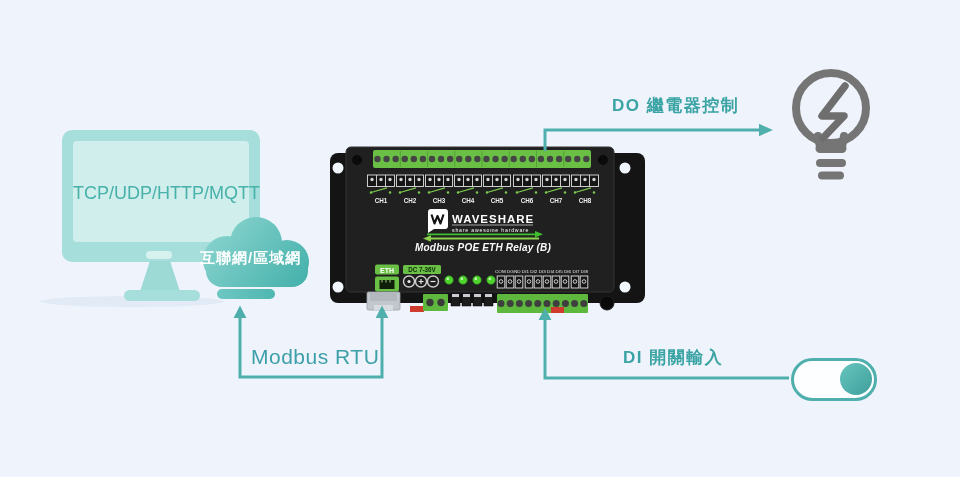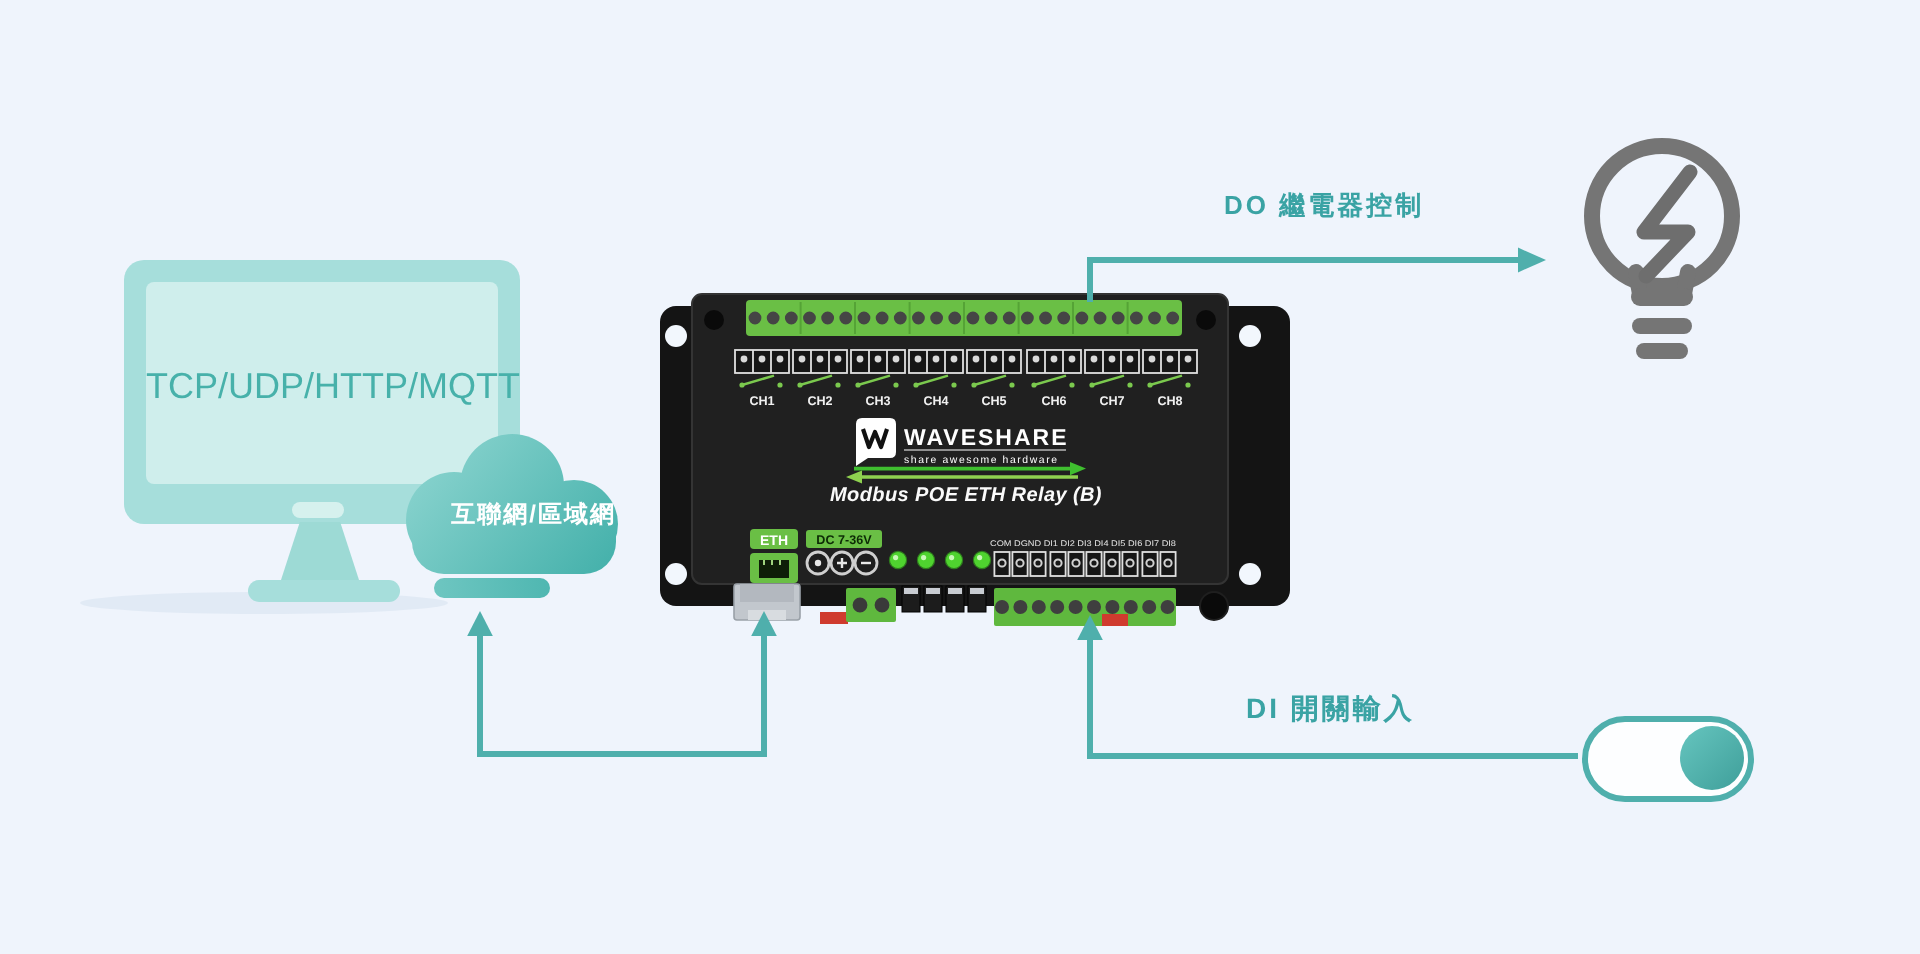"DO 繼電器控制" .do-label { font-size: 13px -> 17px }
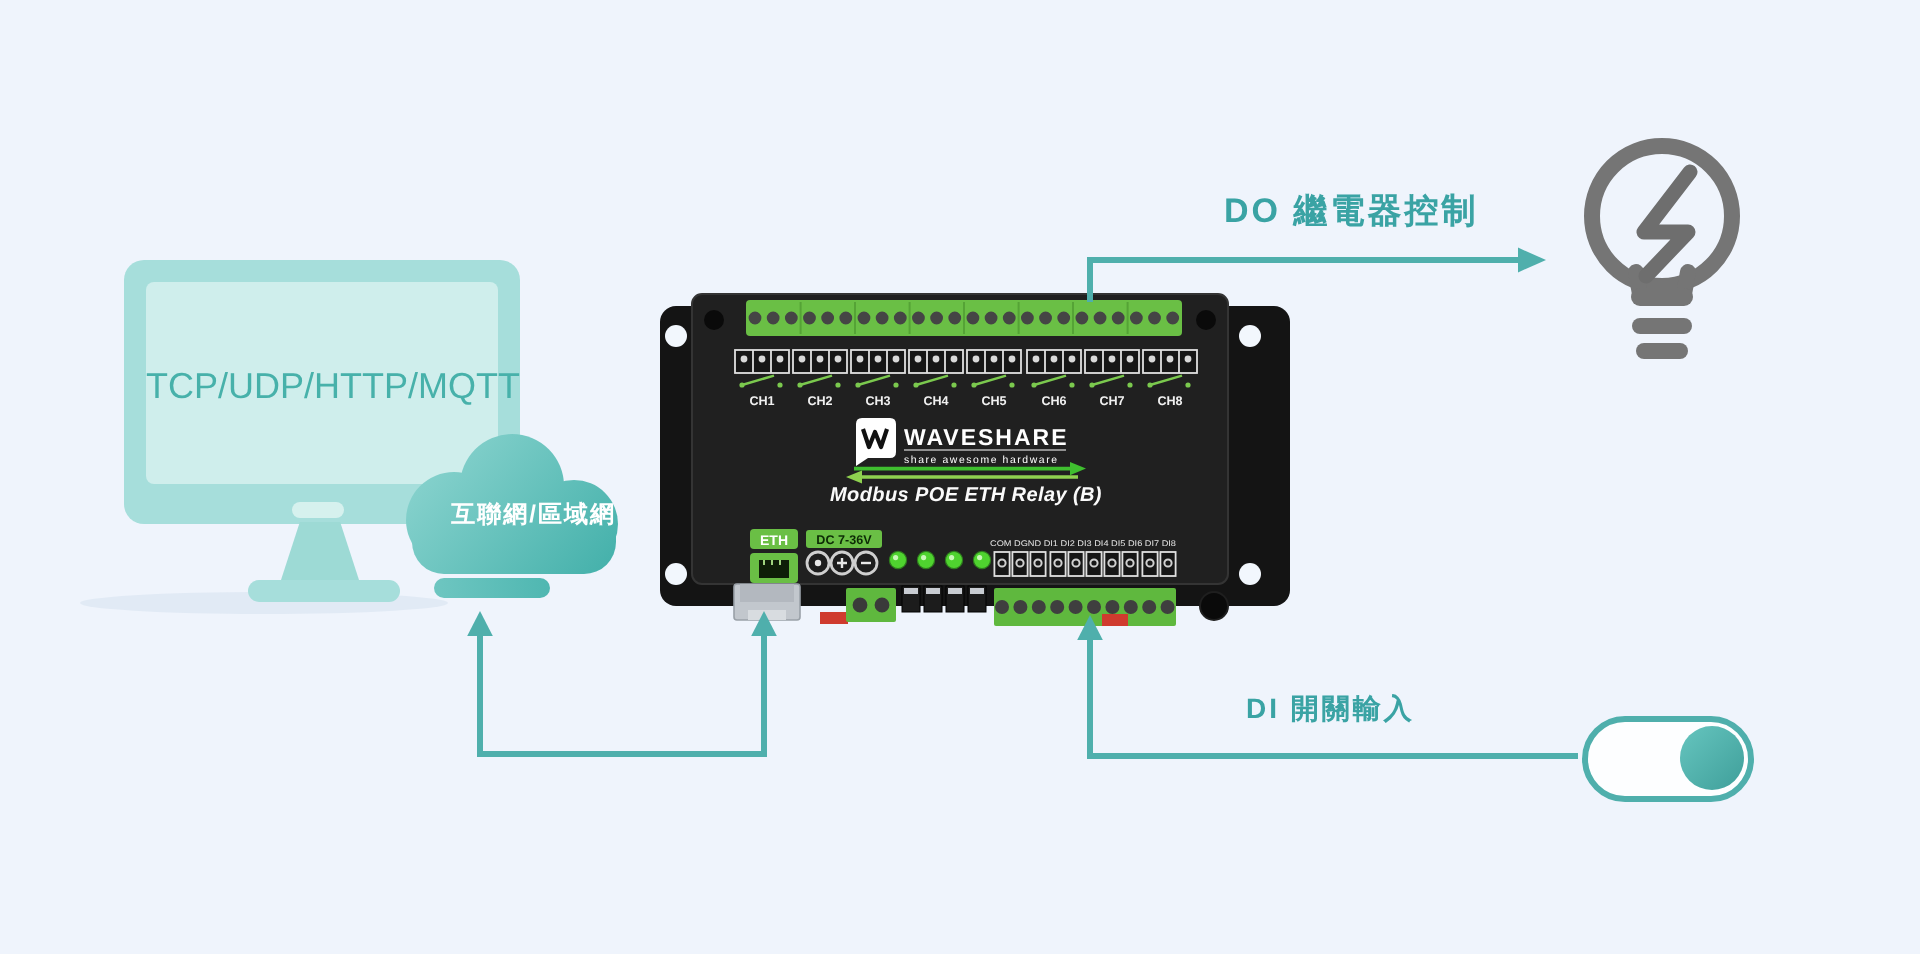"互聯網/區域網" .cloud-label { font-size: 12px -> 15px; text-align: right -> left }
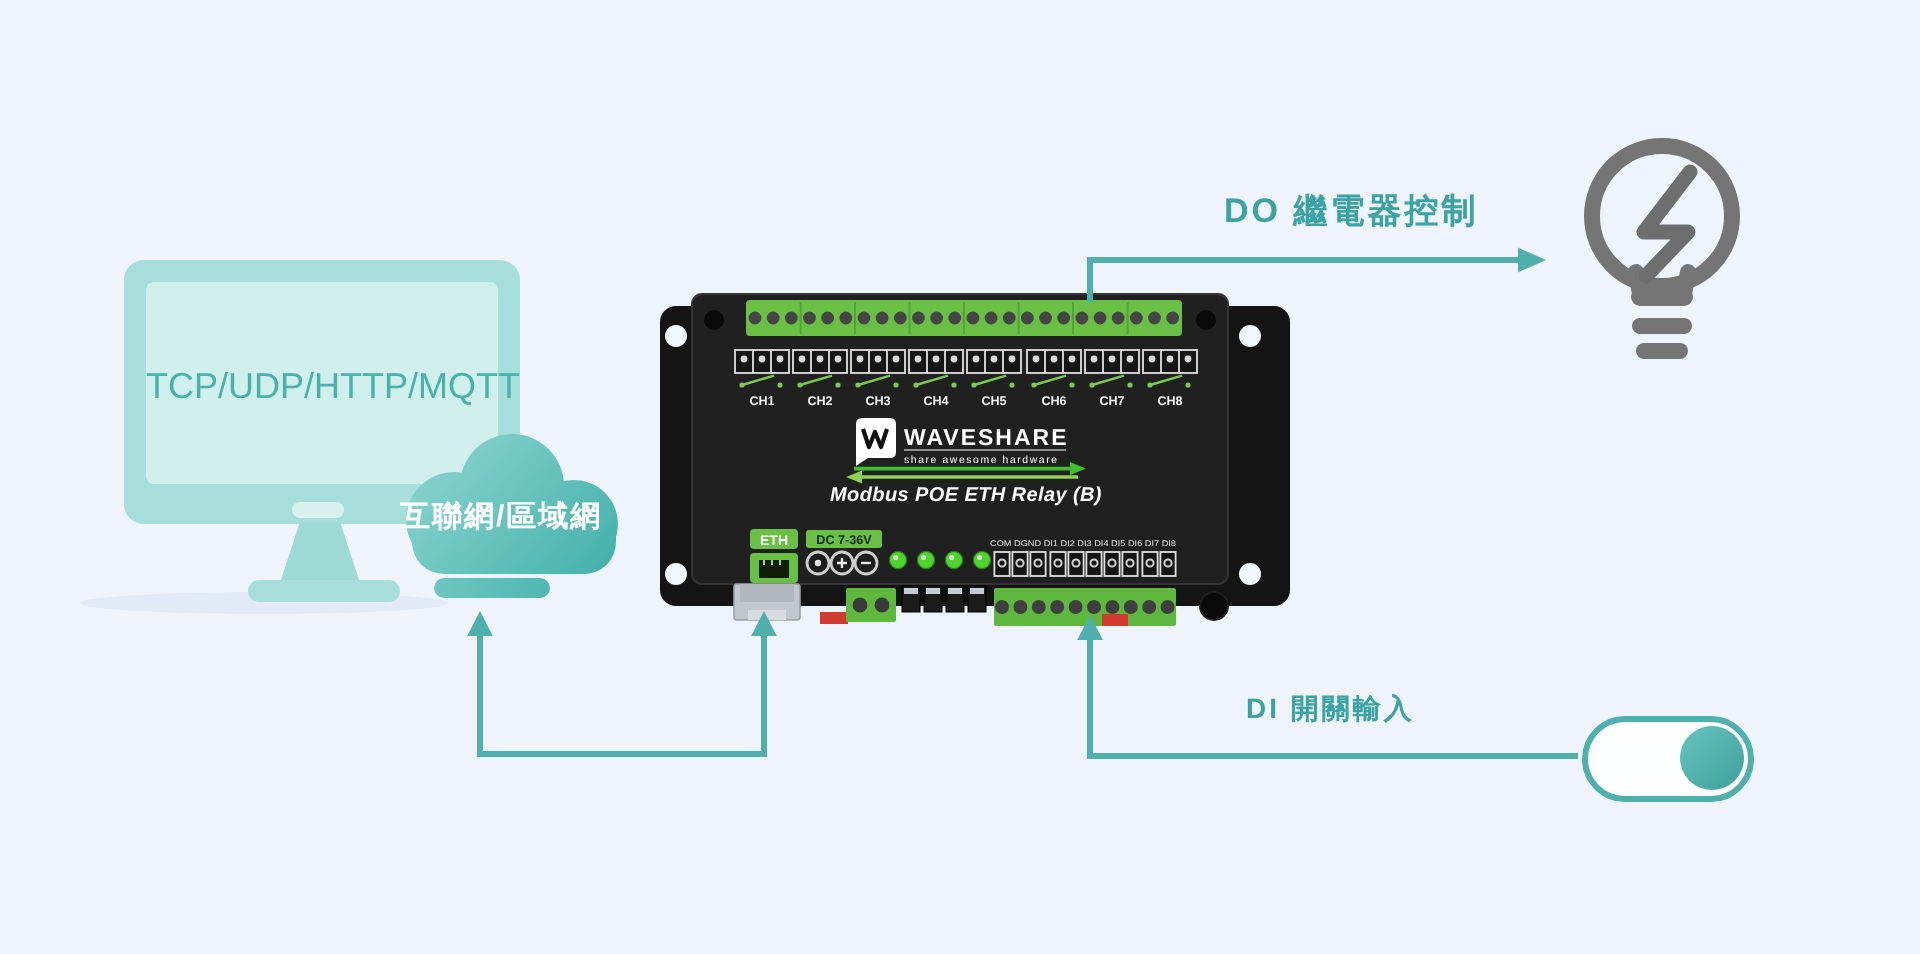"Modbus RTU" div.t { html: none -> <div>Modbus RTU</div> }
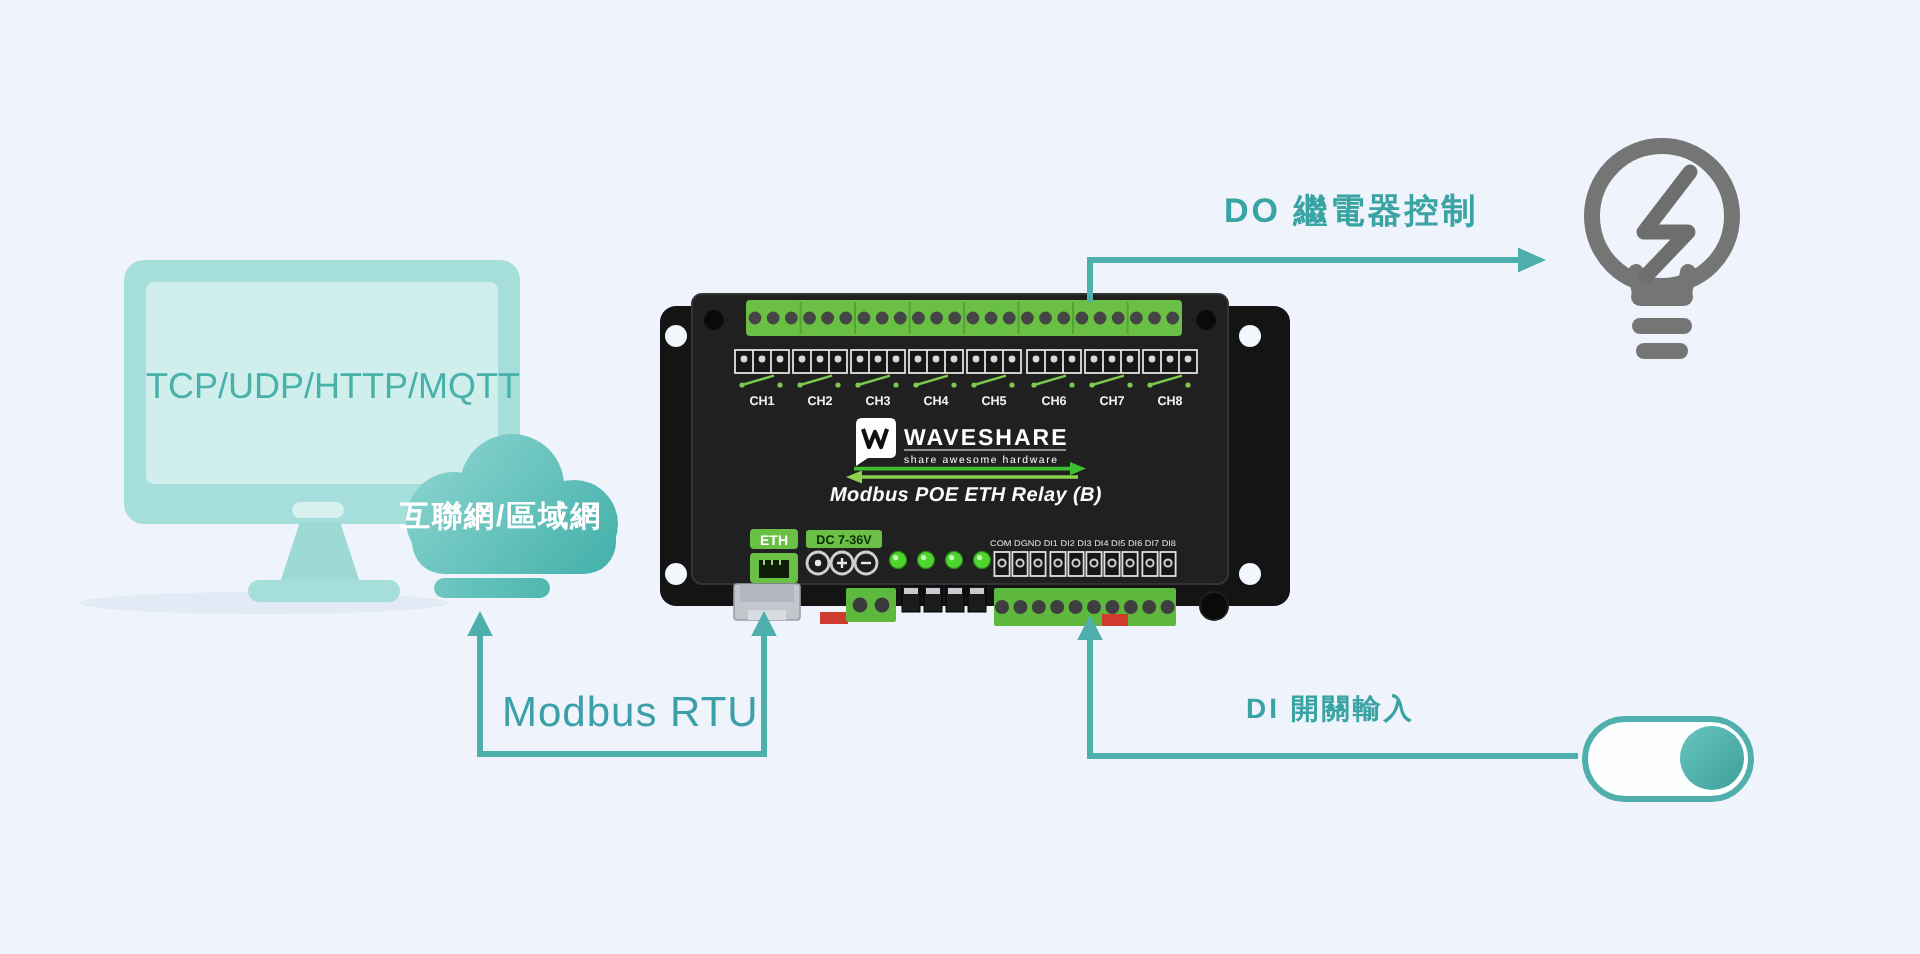"DI 開關輸入" .di-label { font-size: 14px -> 17px }
